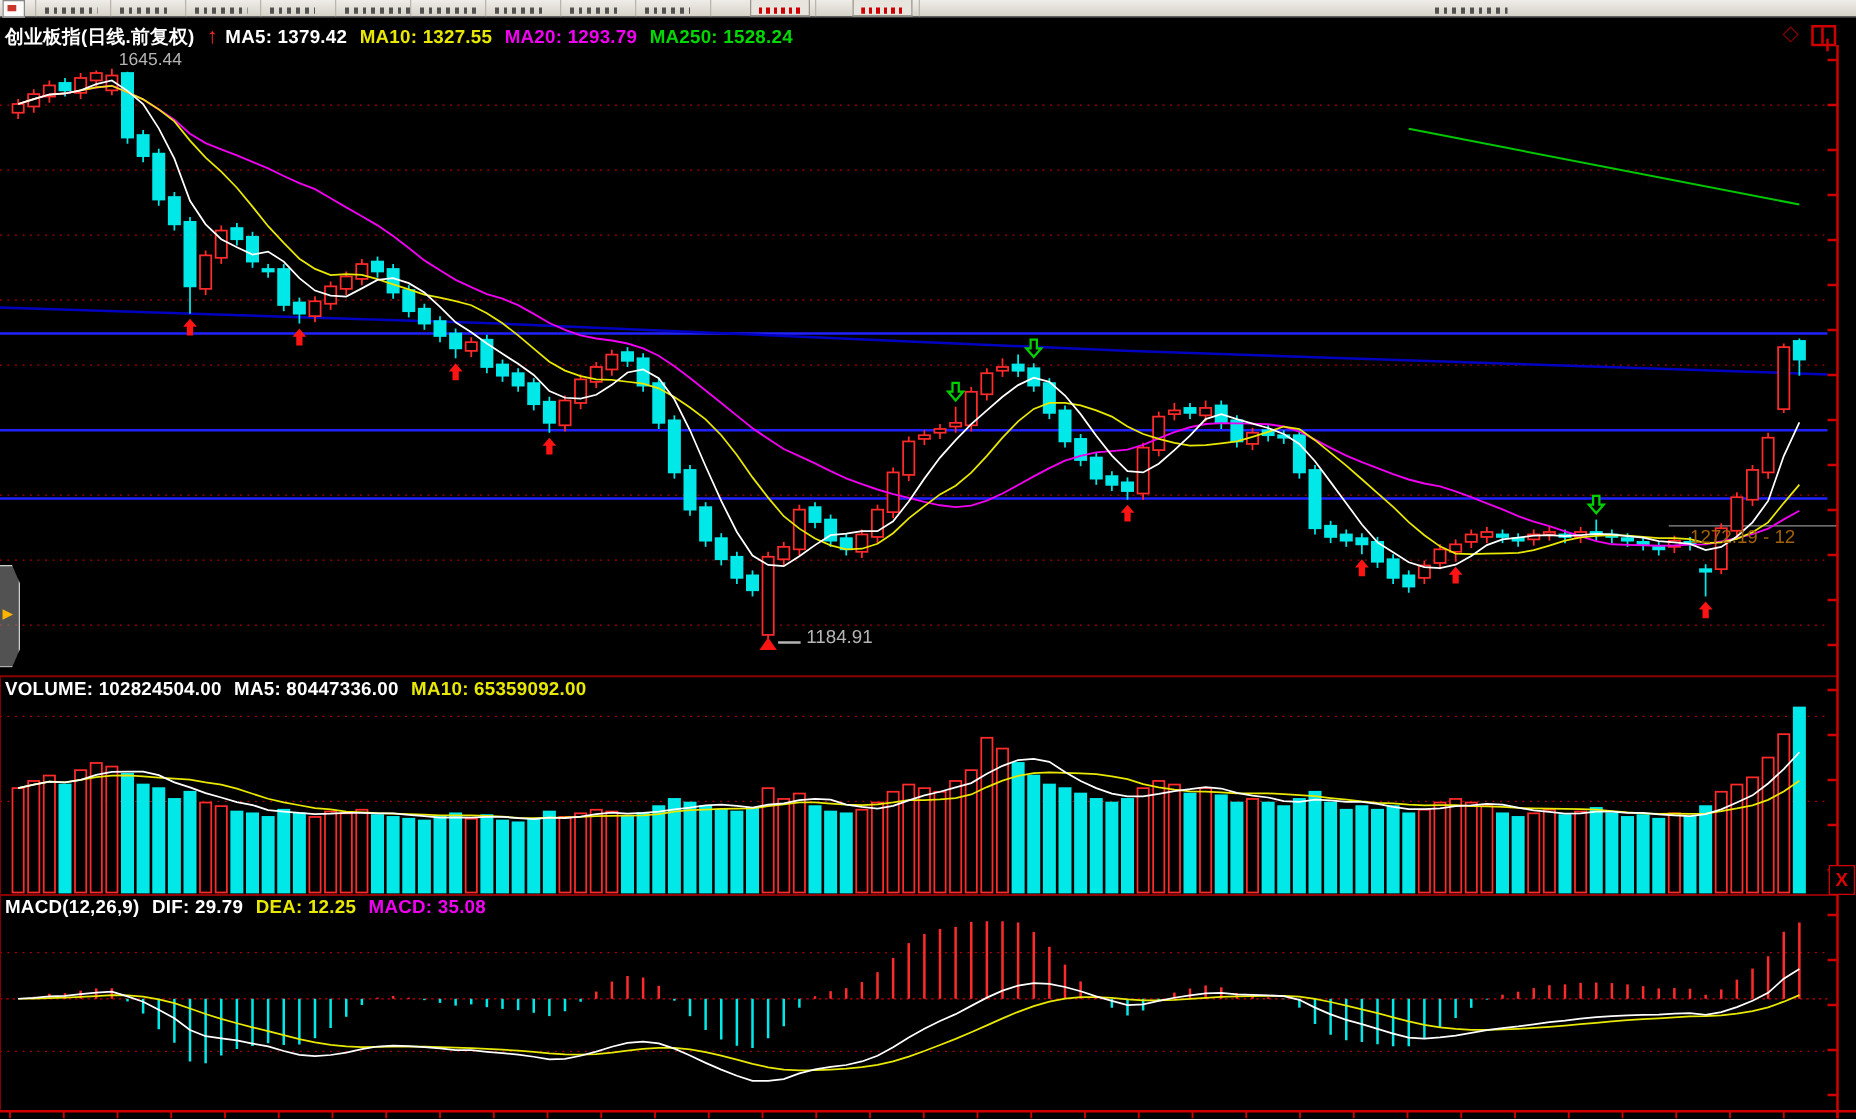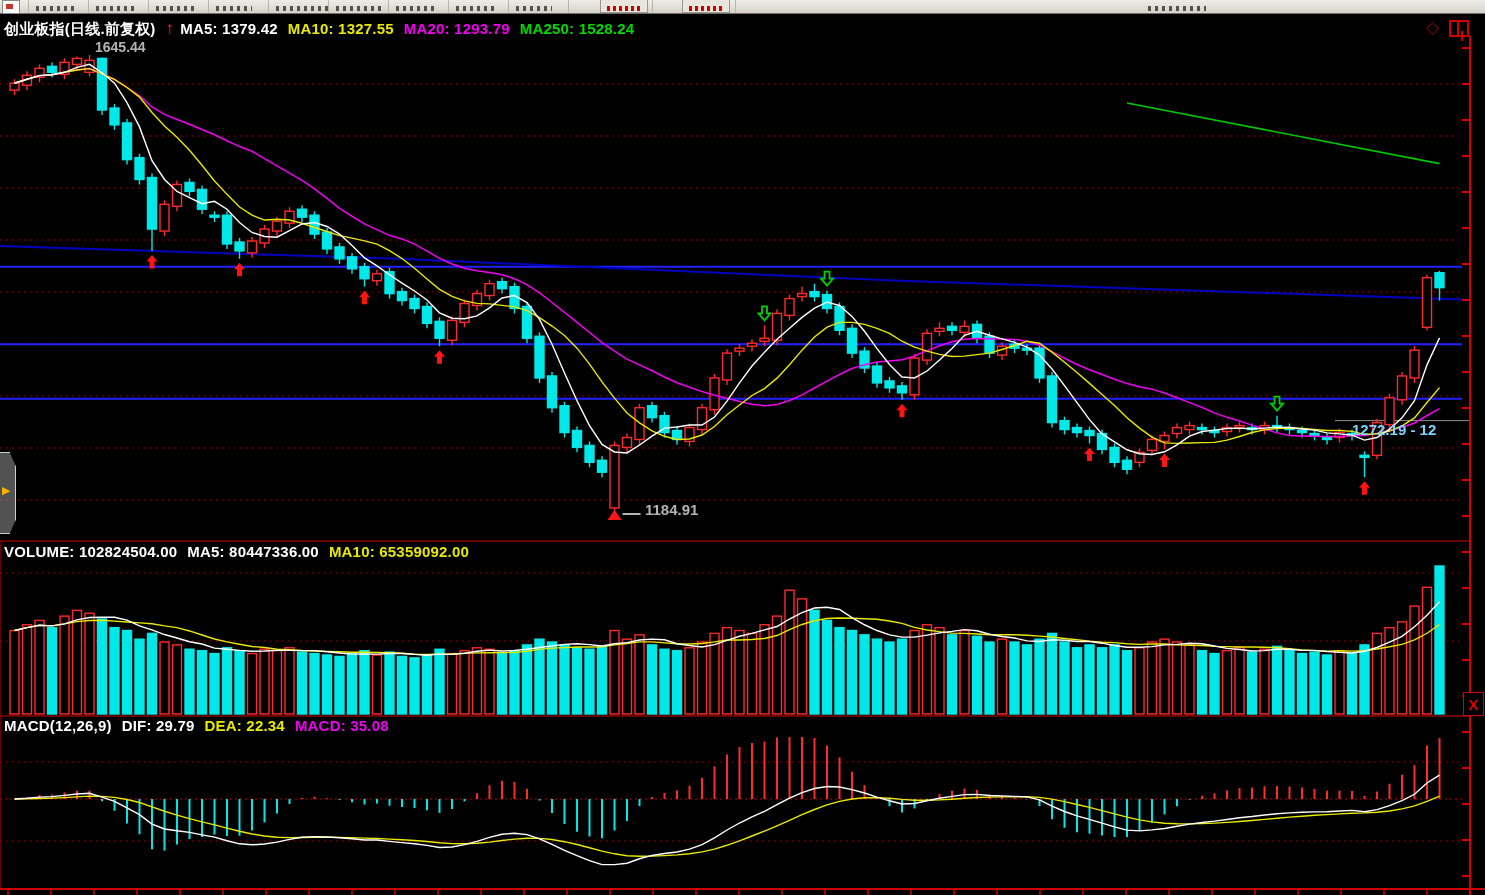"1645.44" .px-label { font-weight: bold -> normal }
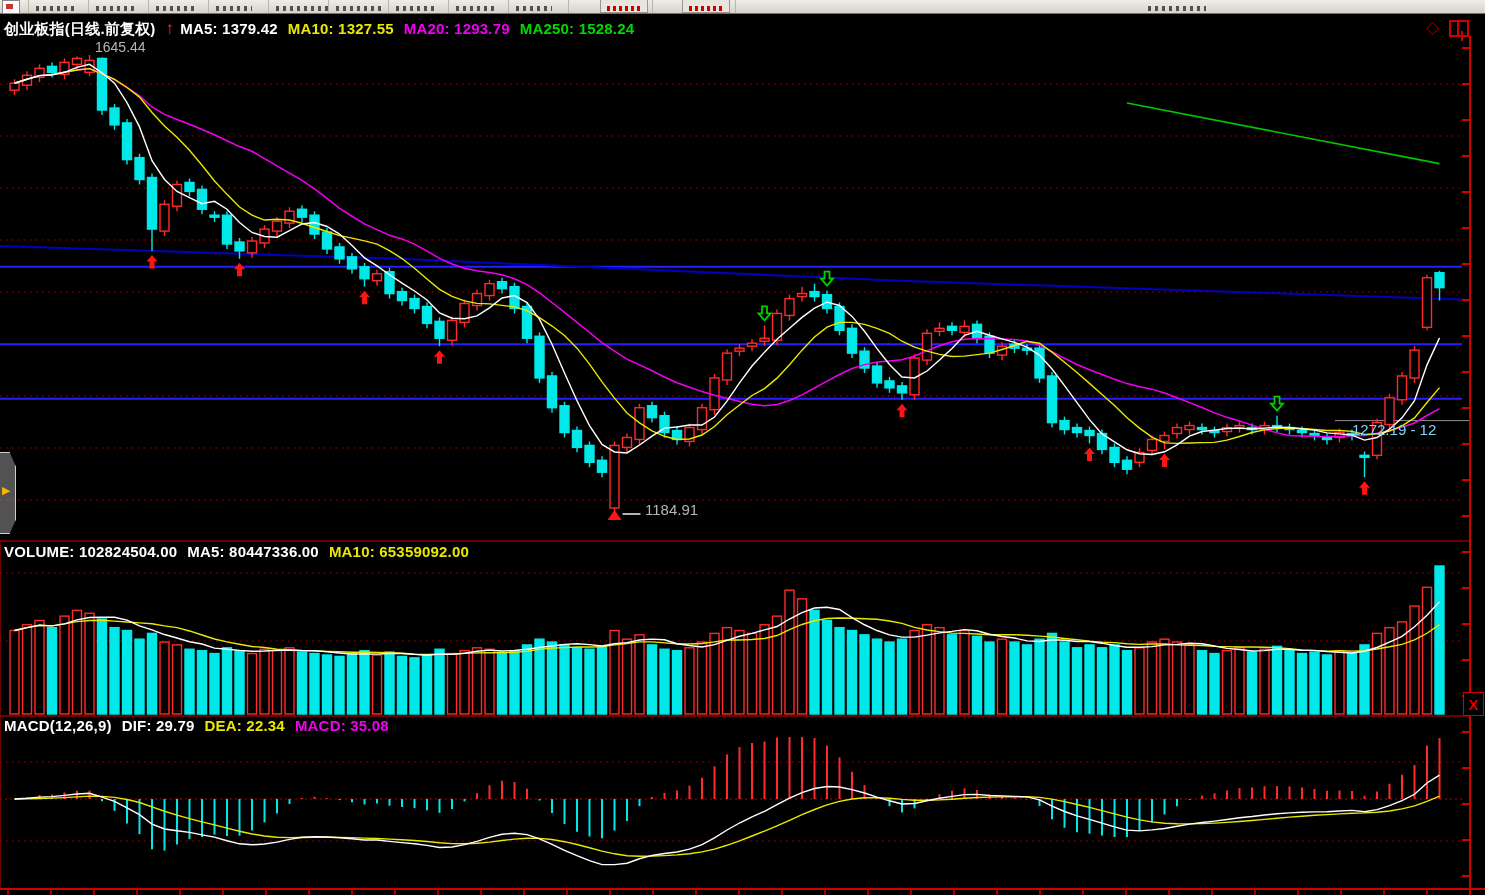"1272.19 - 12" #right-tag { color: #7dd3fc -> #a16207 }
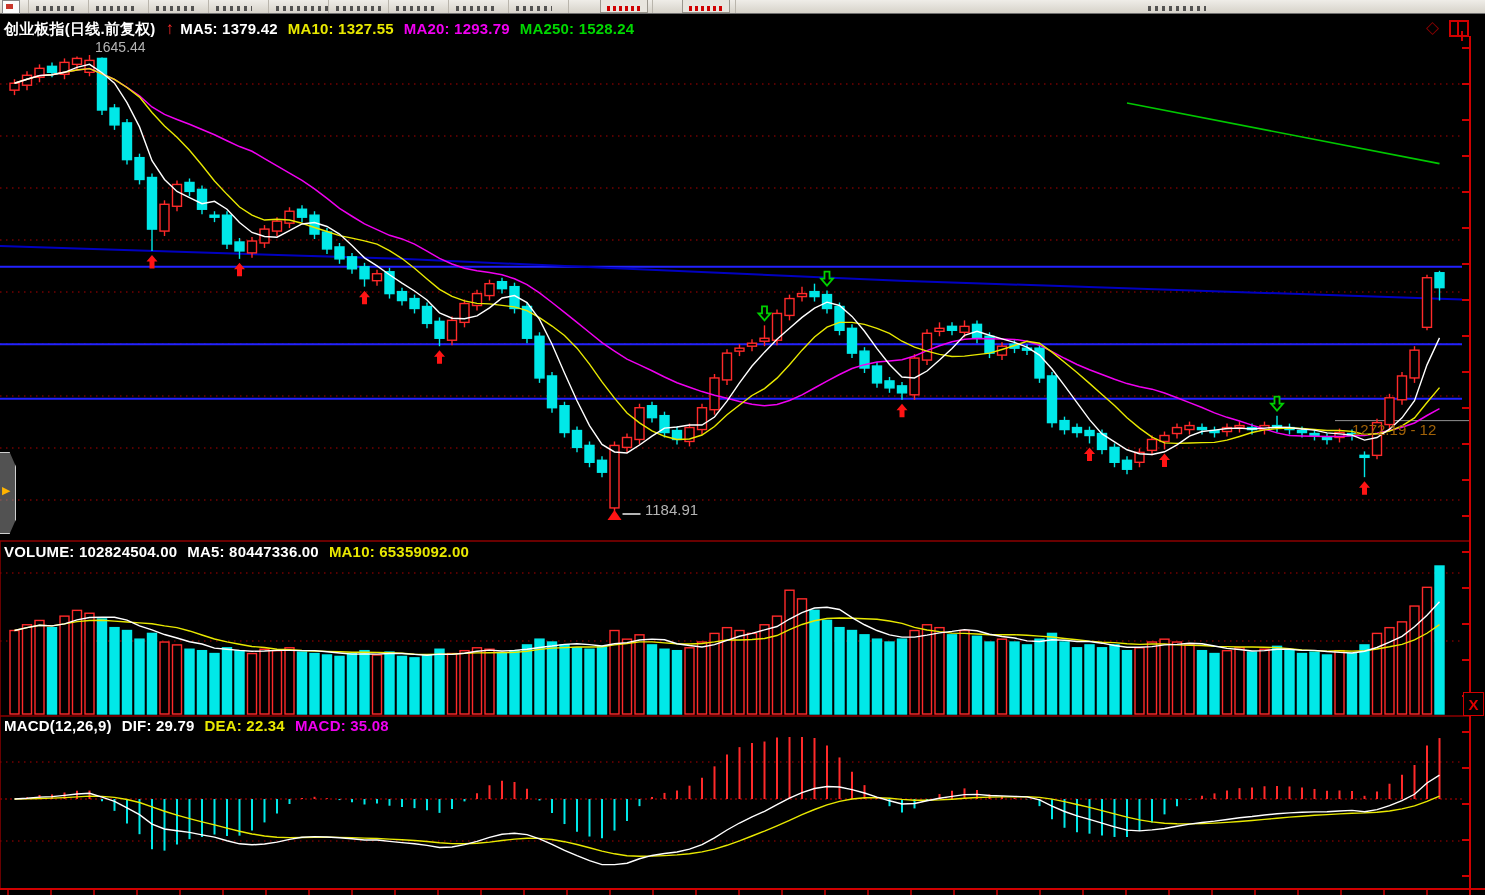"DEA: 22.34" span.y { text: 22.34 -> 12.25 }
